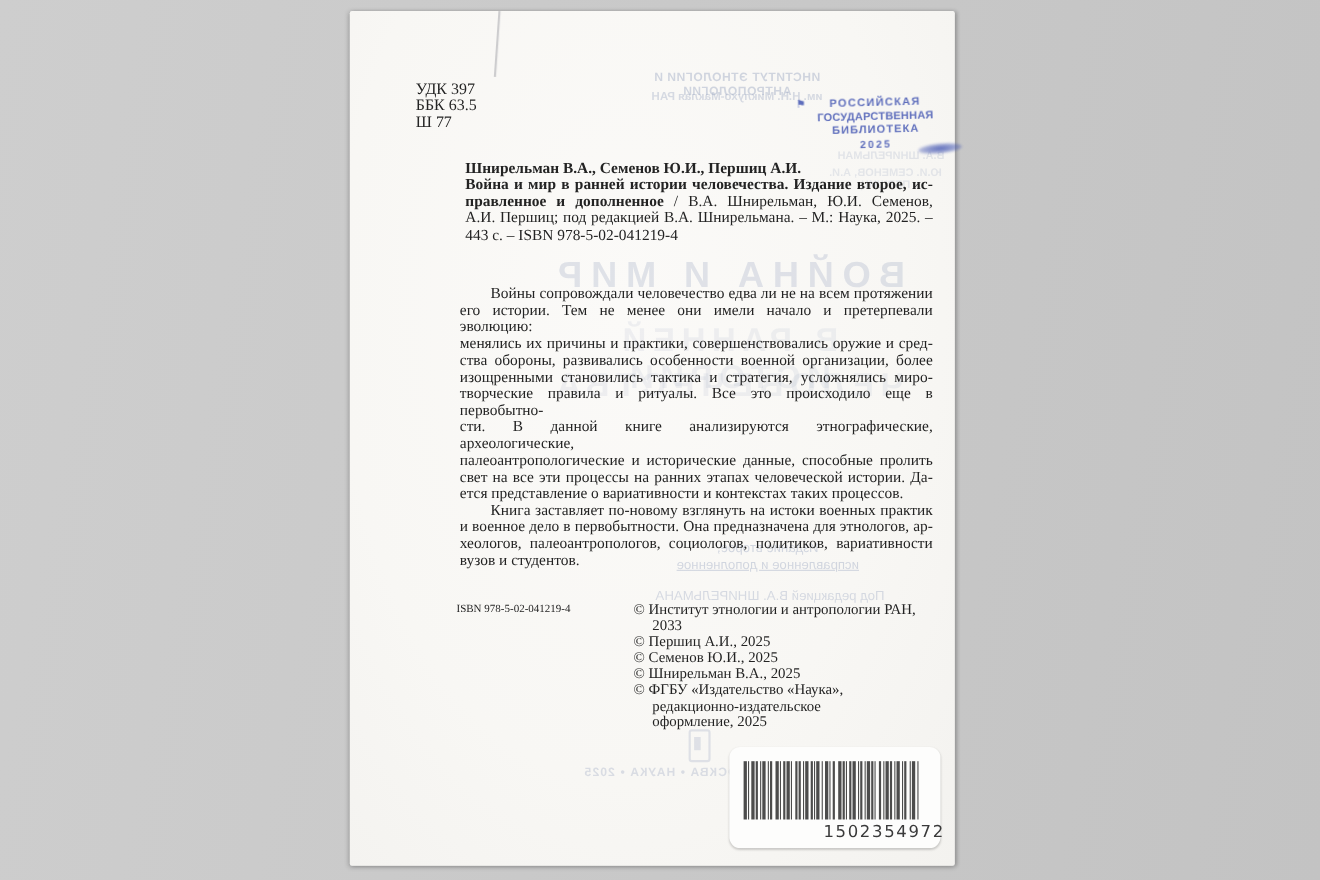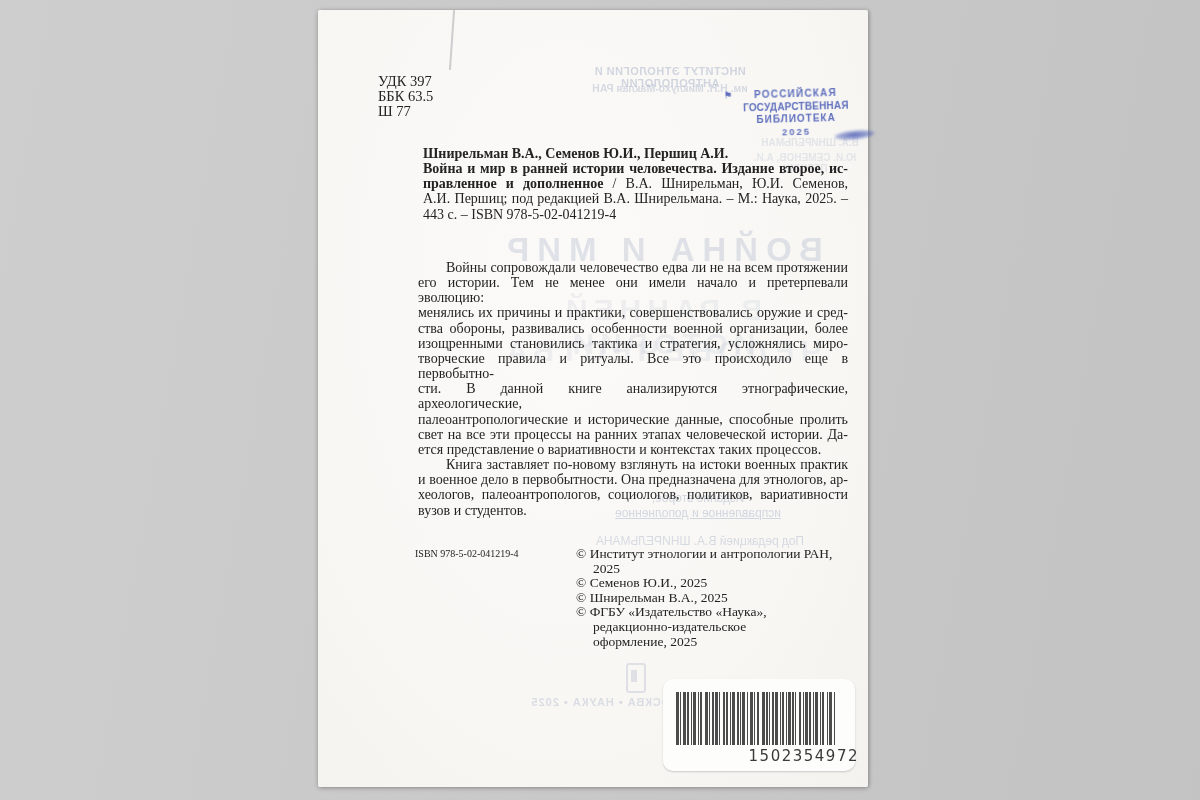"© Институт этнологии и антропологии" div.citem { text: 2025 -> 2033 }
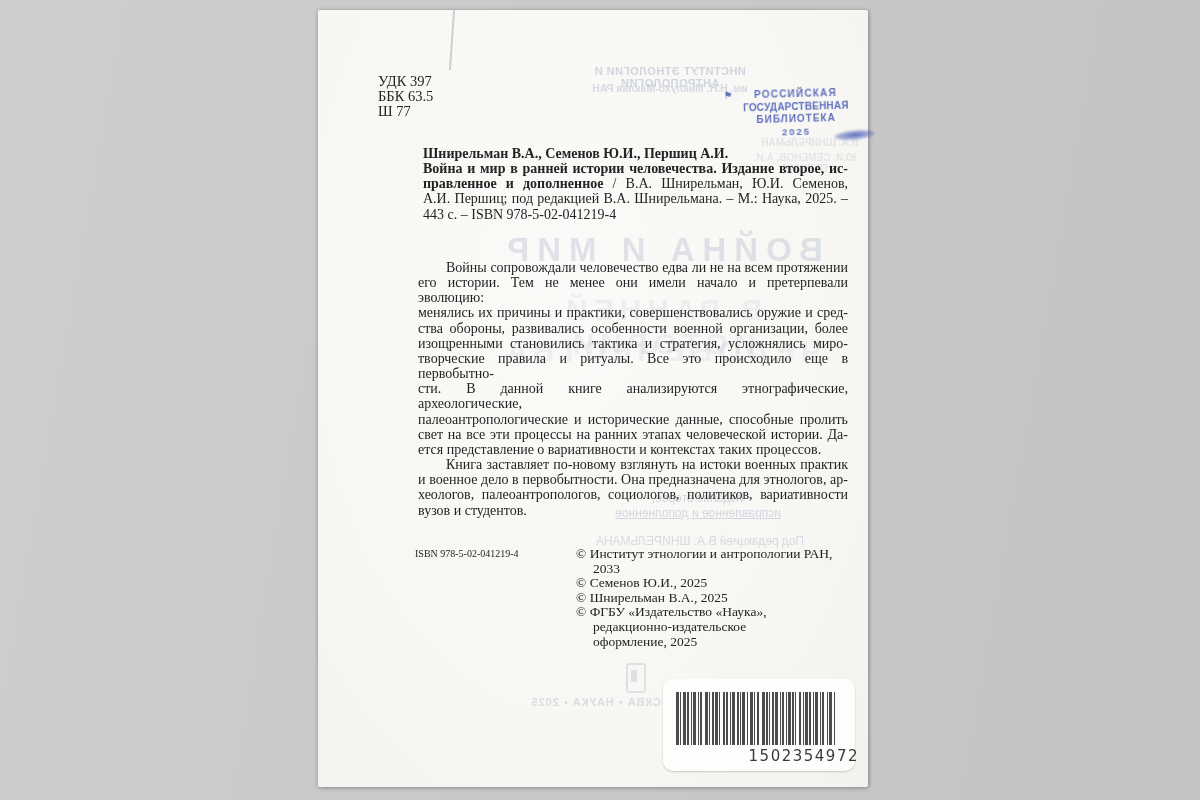"© Першиц А.И., 2025" div.citem { html: none -> <div>© Першиц А.И., 2025</div> }
